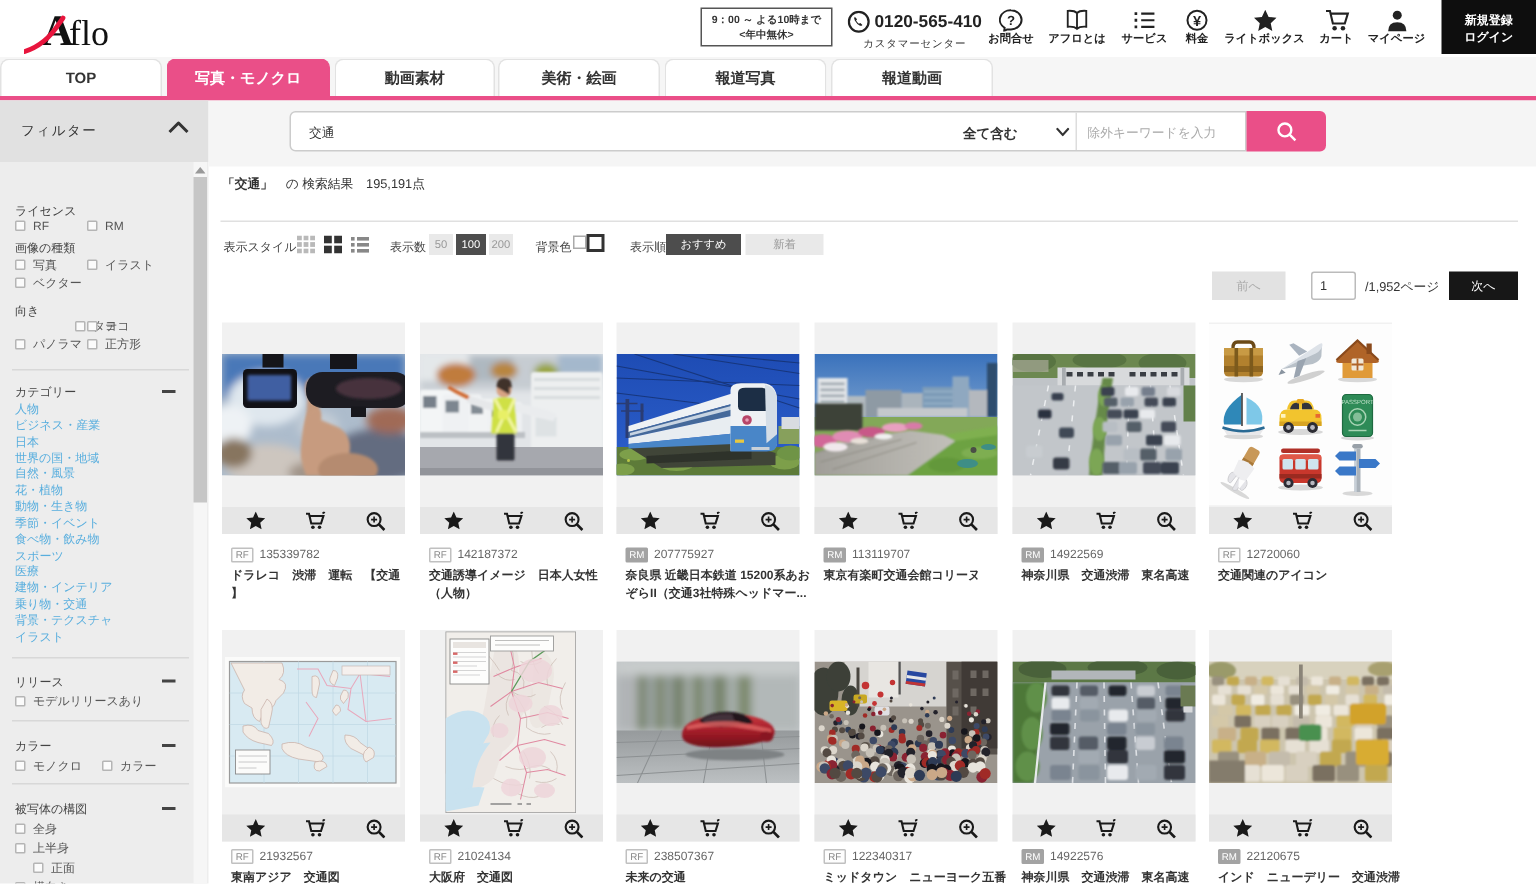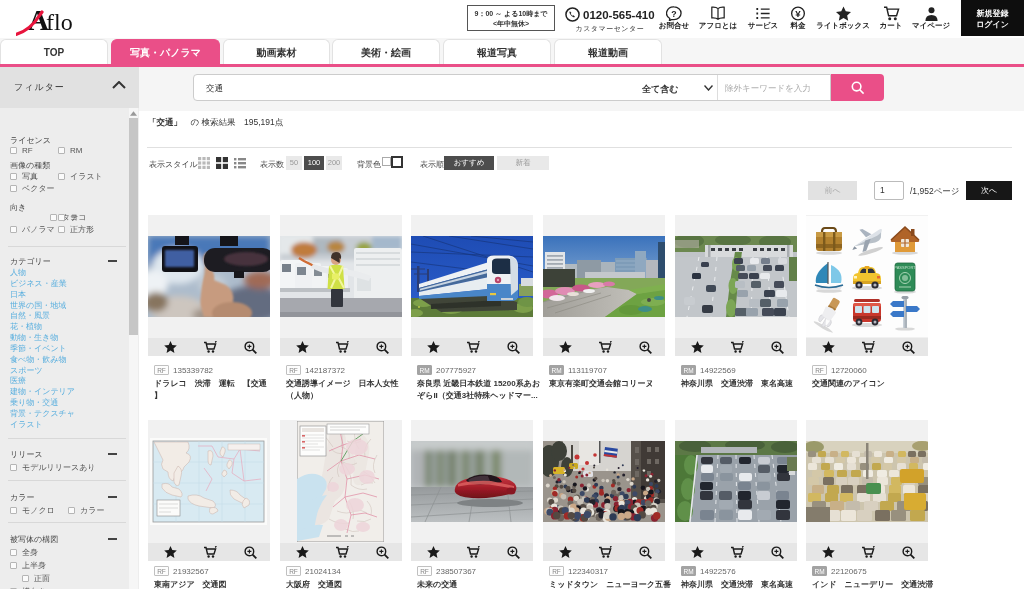"写真・パノラマ" div.tab { text: パノラマ -> モノクロ }
